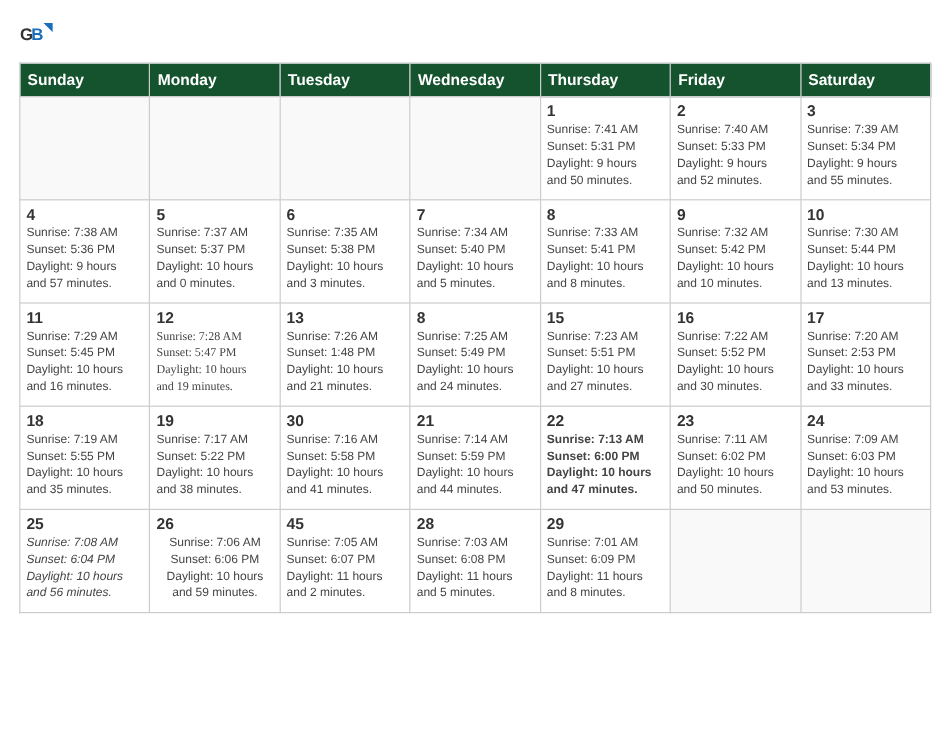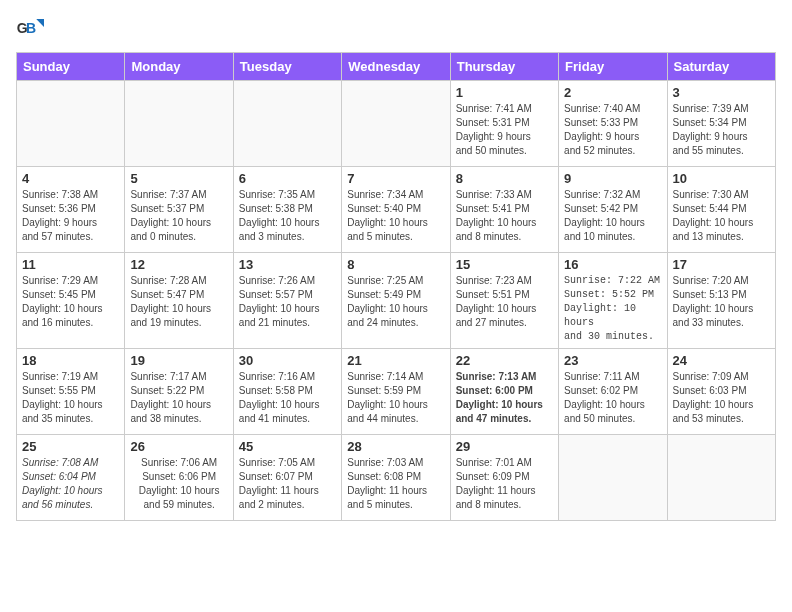"Sunday" .calendar thead tr th { background-color: #8b5cf6 -> #14532d }
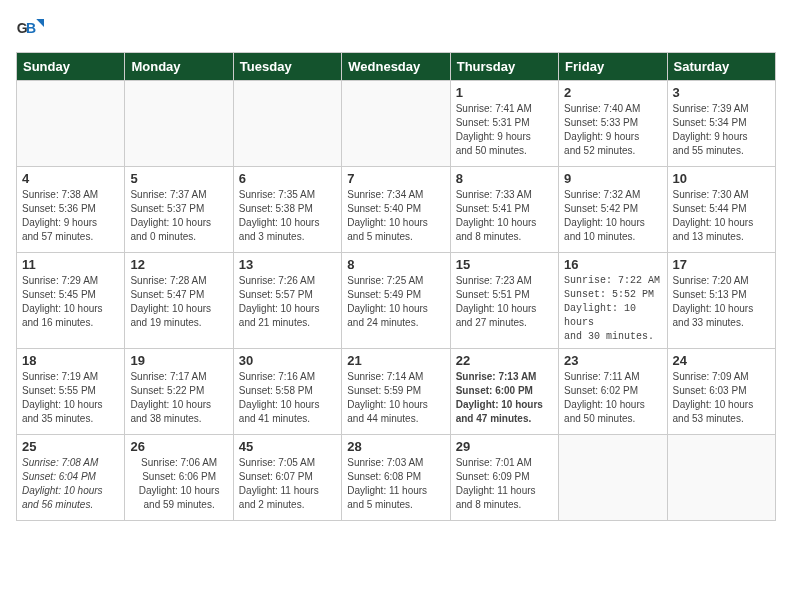"Sunrise: 7:28 AM" div.day-info { font-family: none -> Liberation Serif, serif }
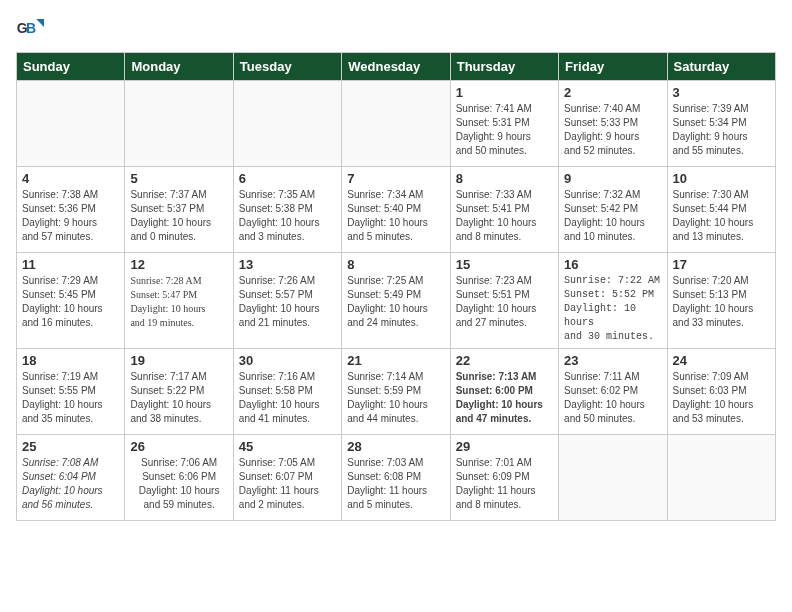"Sunrise: 7:26 AM" div.day-info { text: 5:57 -> 1:48 }
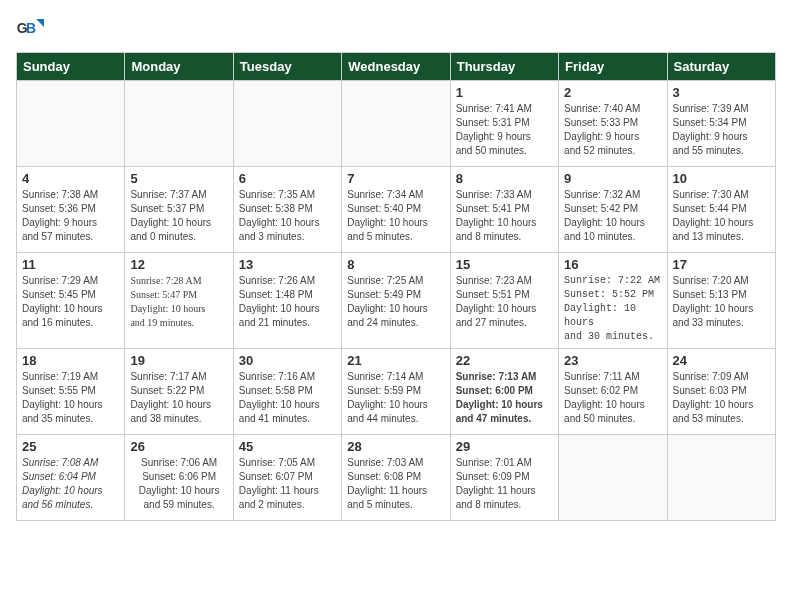"Sunrise: 7:22 AM" div.day-info { font-family: Liberation Mono, monospace -> none }
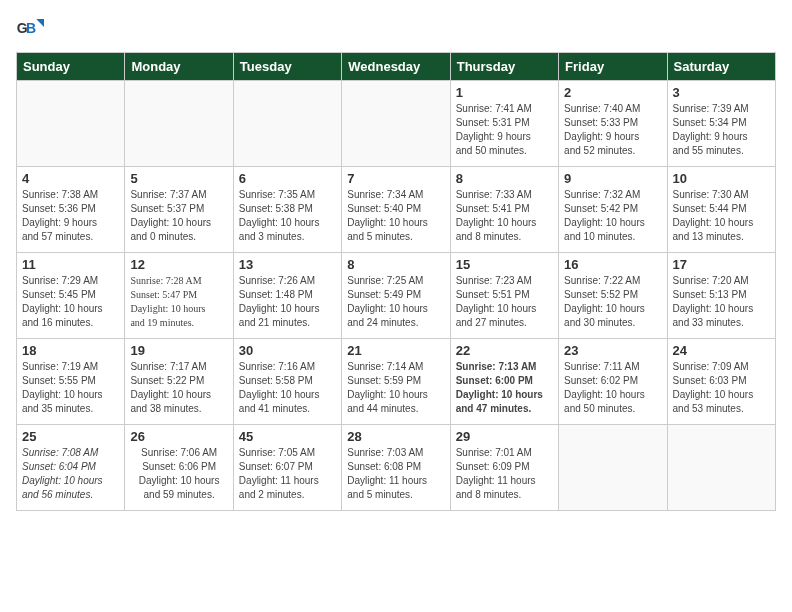"Sunrise: 7:20 AM" div.day-info { text: 5:13 -> 2:53 }
